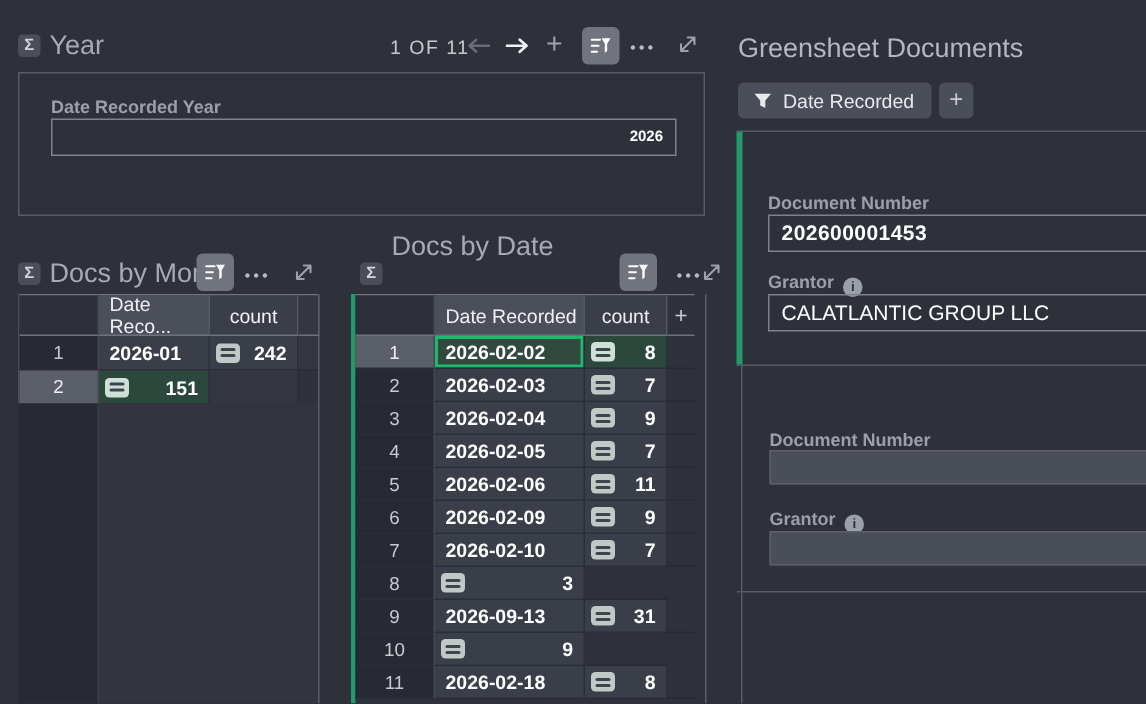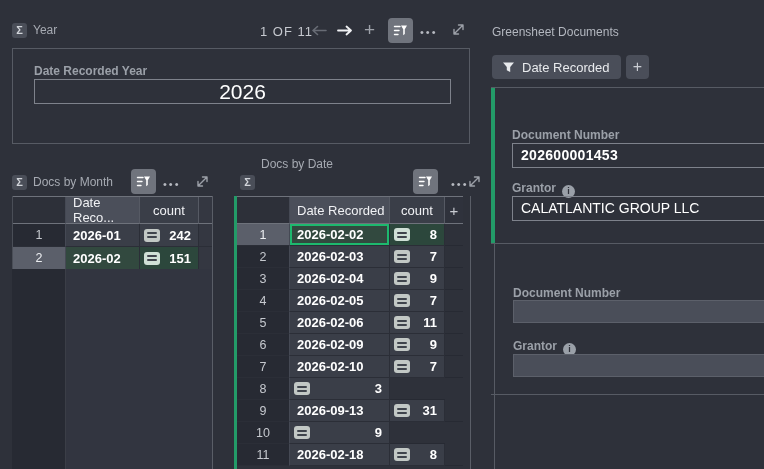"Year" .ptitle { font-size: 12px -> 18px }
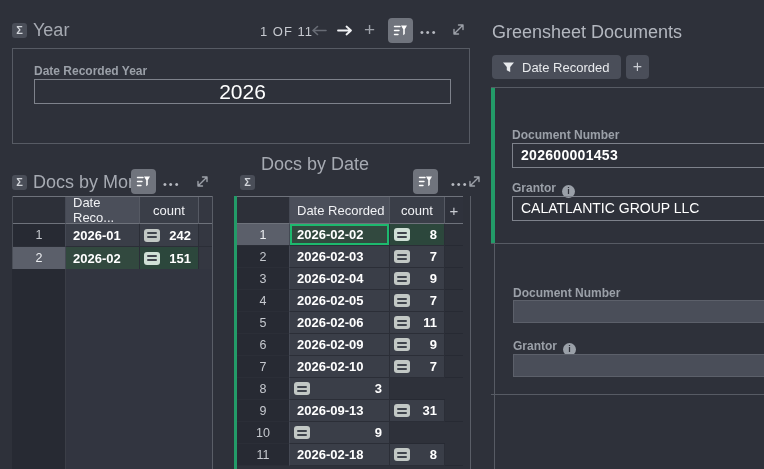"2026" .fbox.center { font-size: 21px -> 10px; font-weight: 400 -> 700; text-align: center -> right }
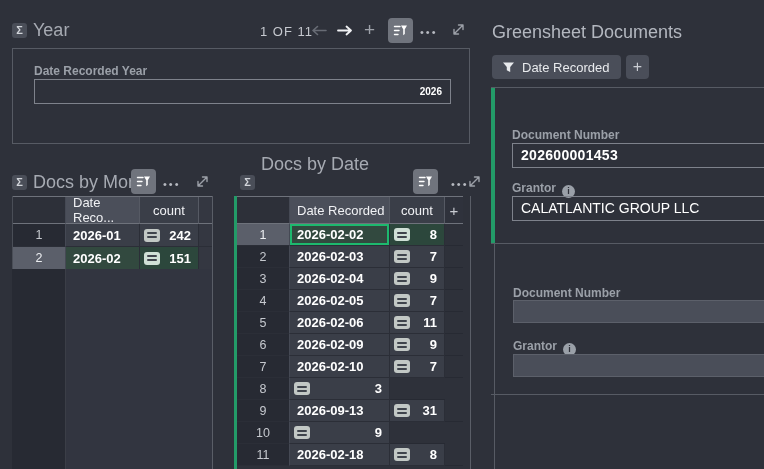"2026-02" span.c { html: <span>2026-02</span> -> none }
